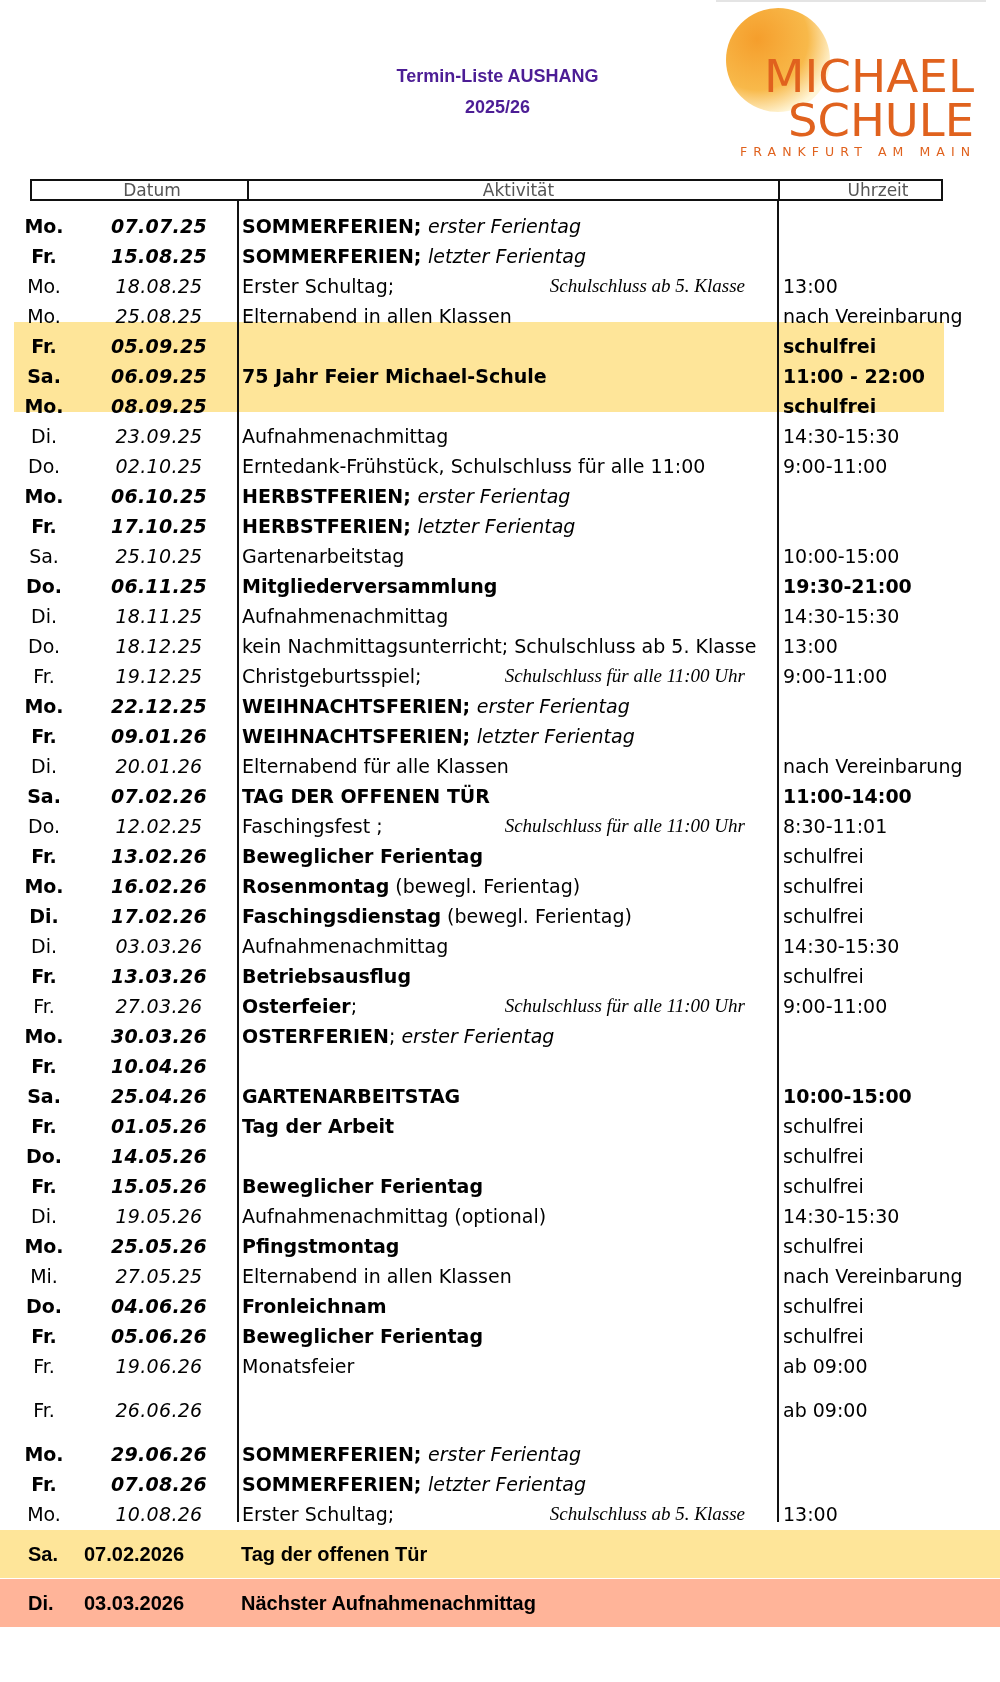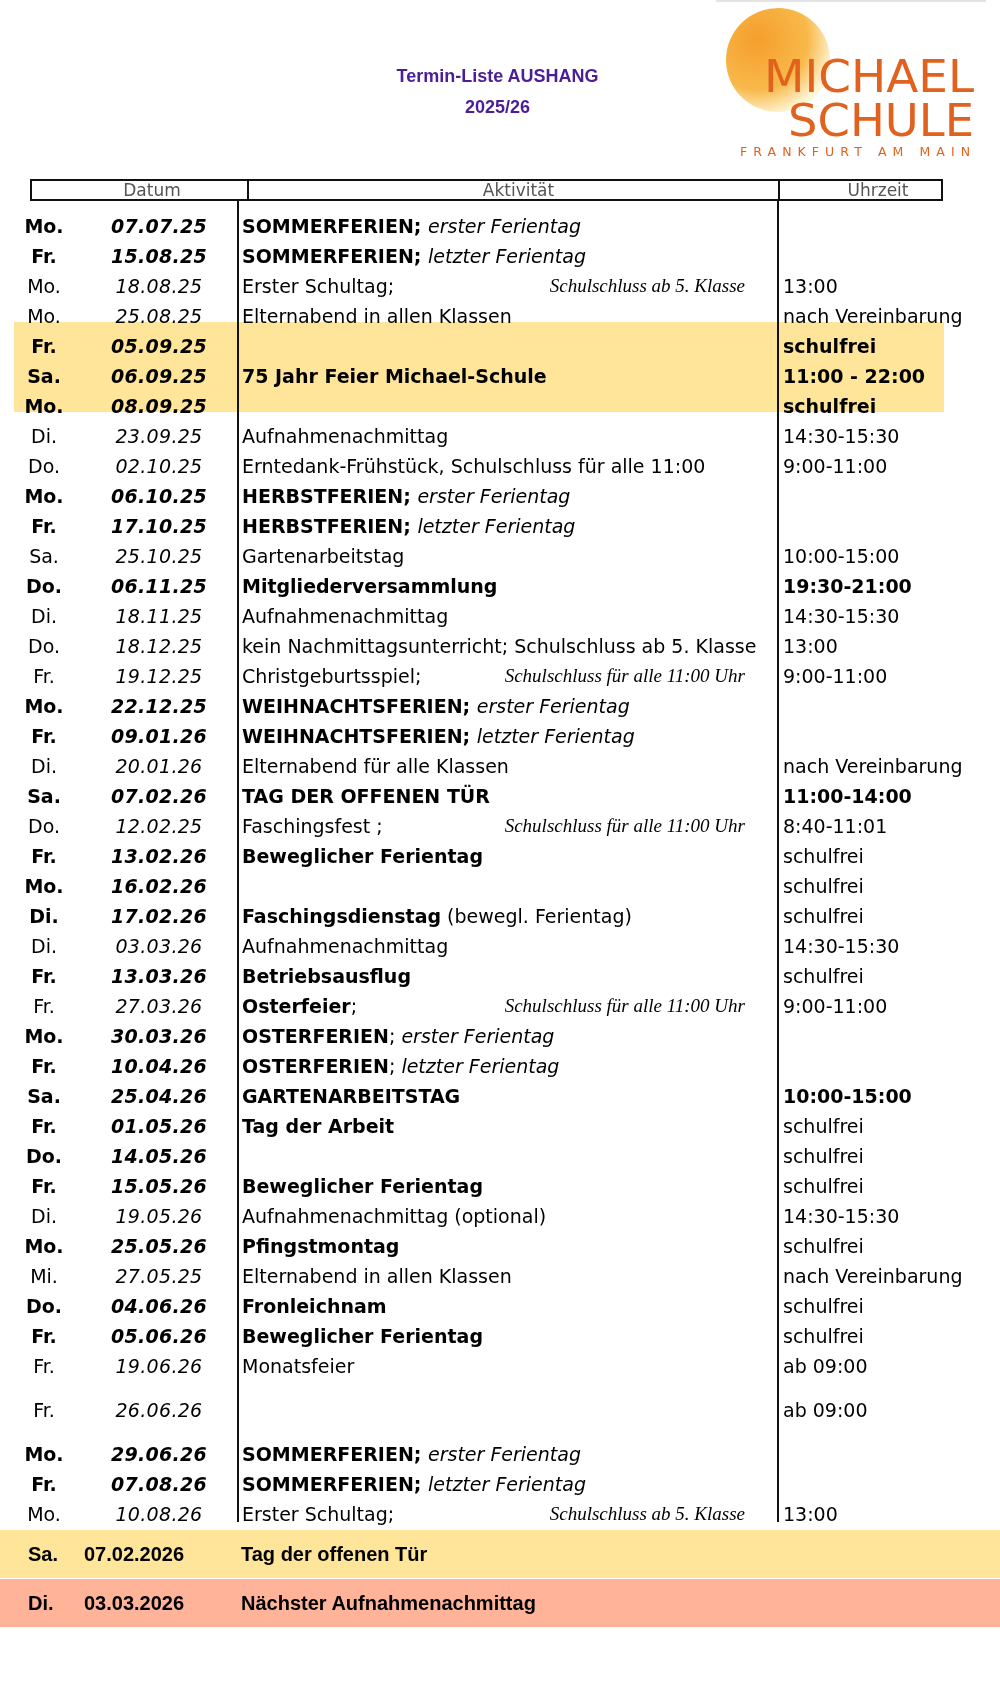"8:40-11:01" span.time { text: 8:40-11:01 -> 8:30-11:01 }
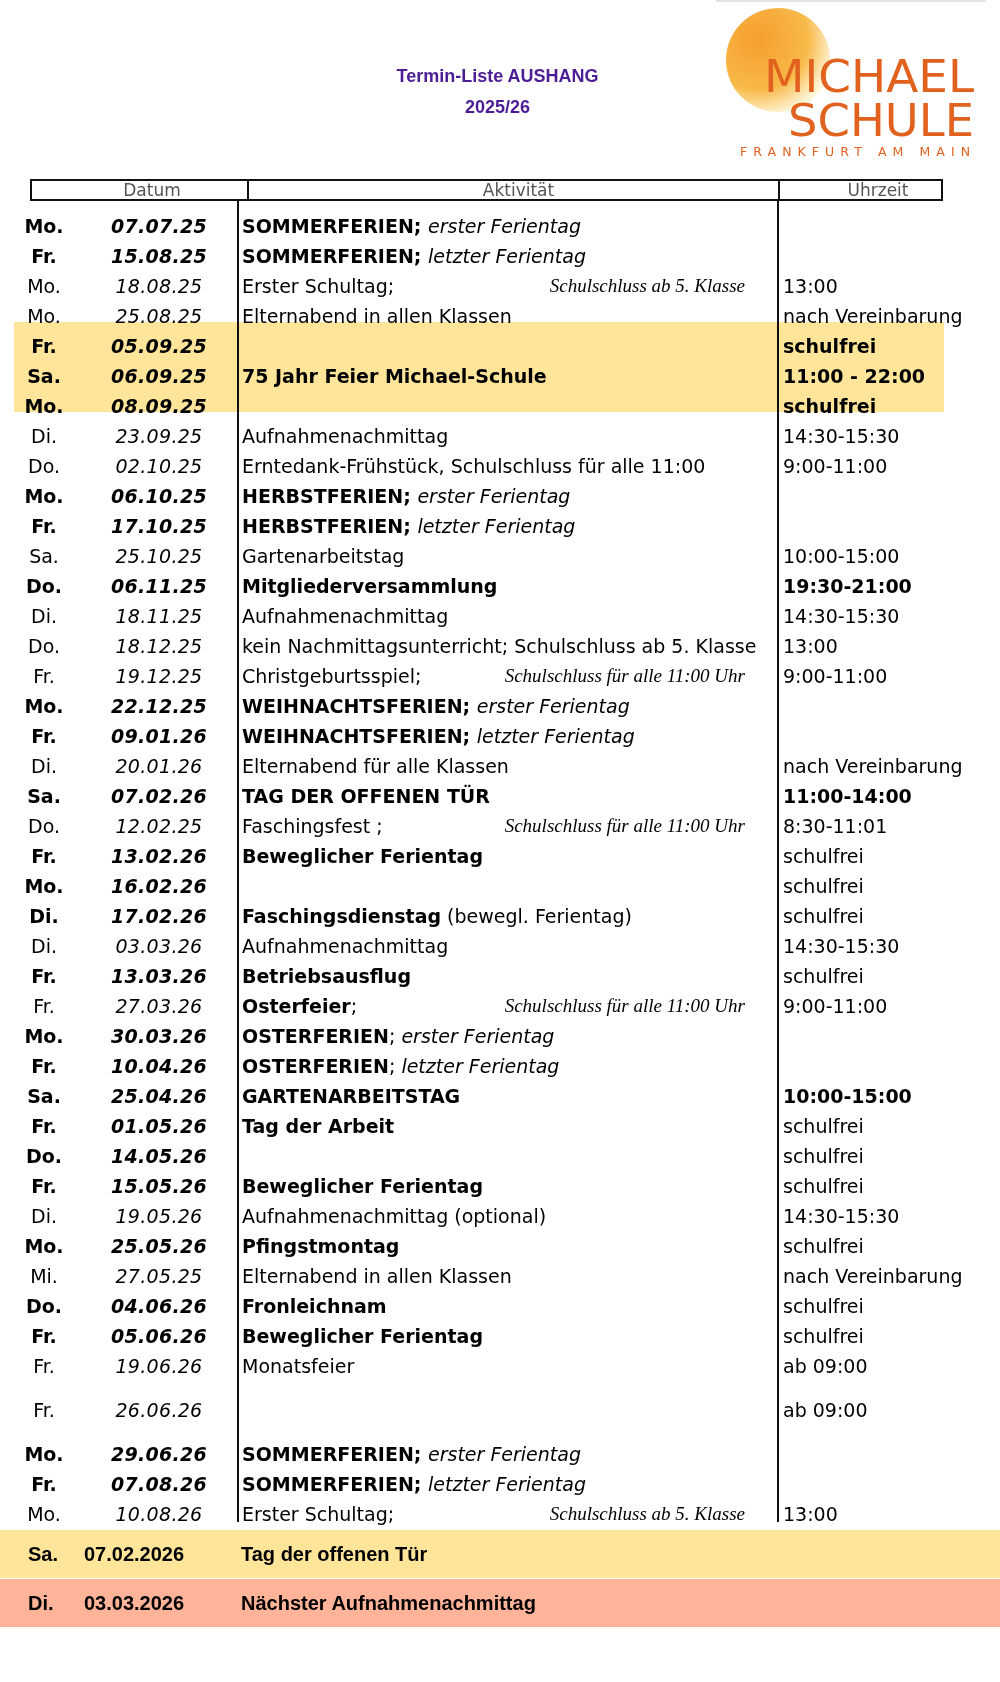"Rosenmontag (bewegl. Ferientag)" span.act { html: none -> <span><span>Rosenmontag</span><span> (bewegl. Ferientag)</span></span> }
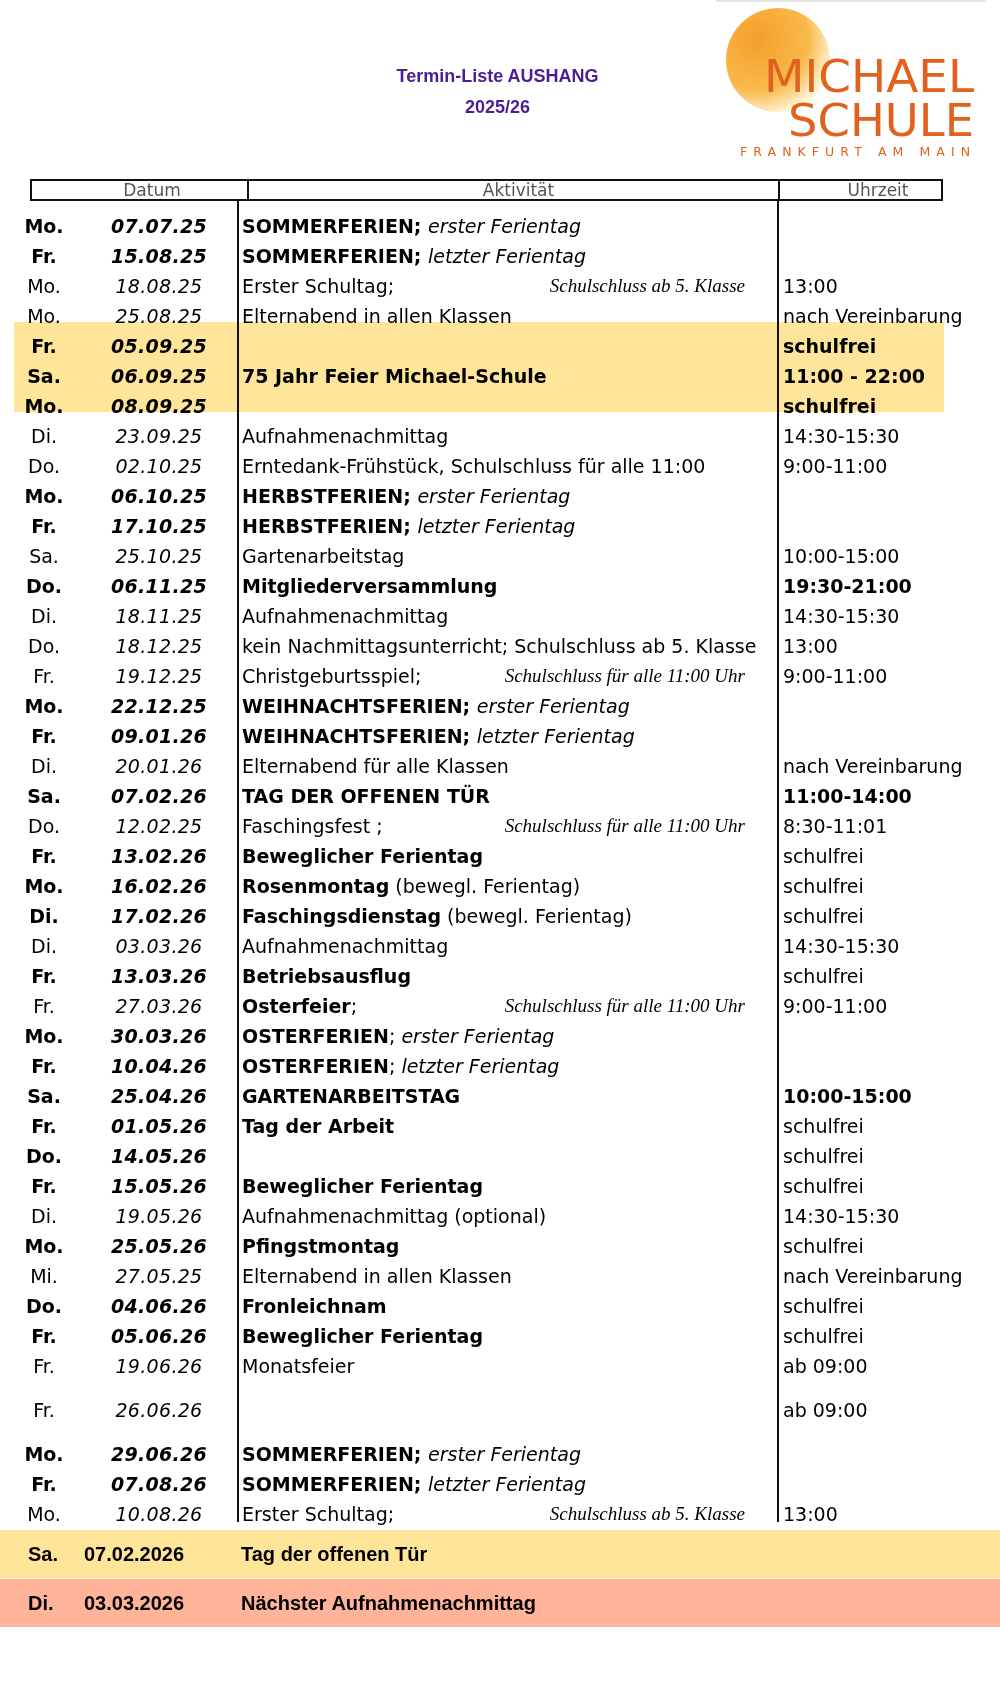"OSTERFERIEN; letzter Ferientag" span.act { html: <span><span>OSTERFERIEN</span><span>; </span><span>letzter Ferientag</span></span> -> none }
